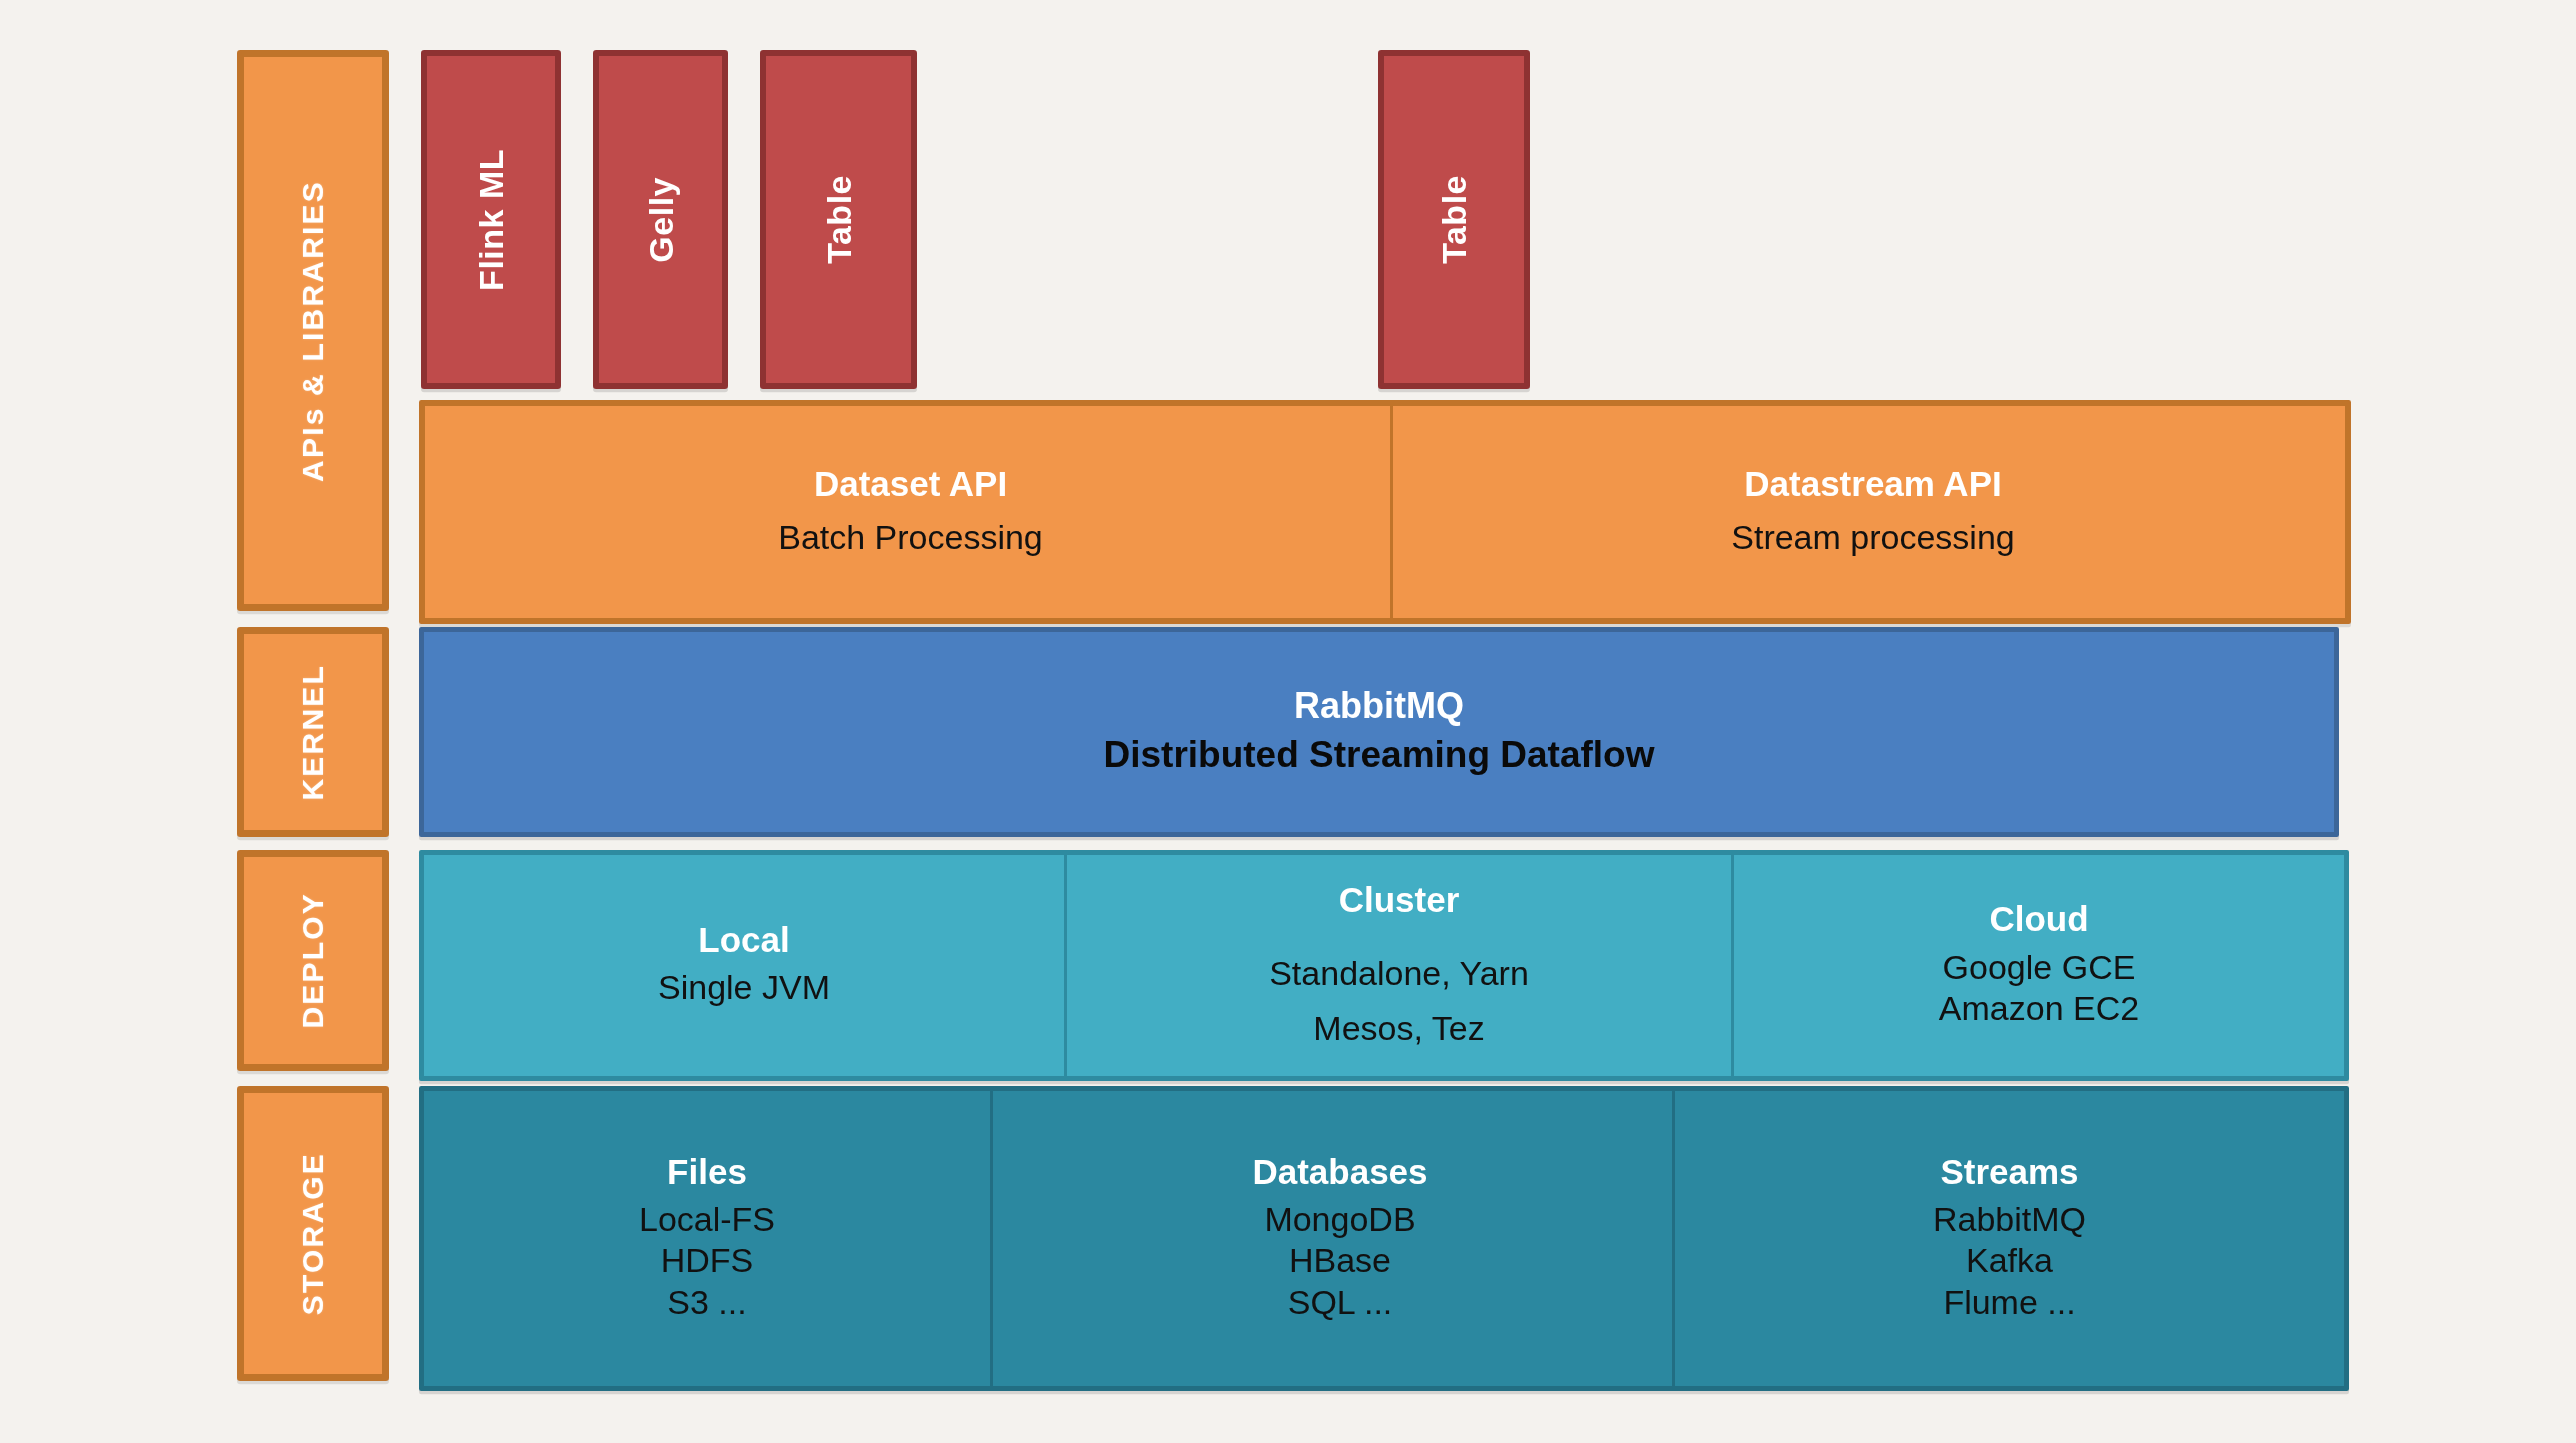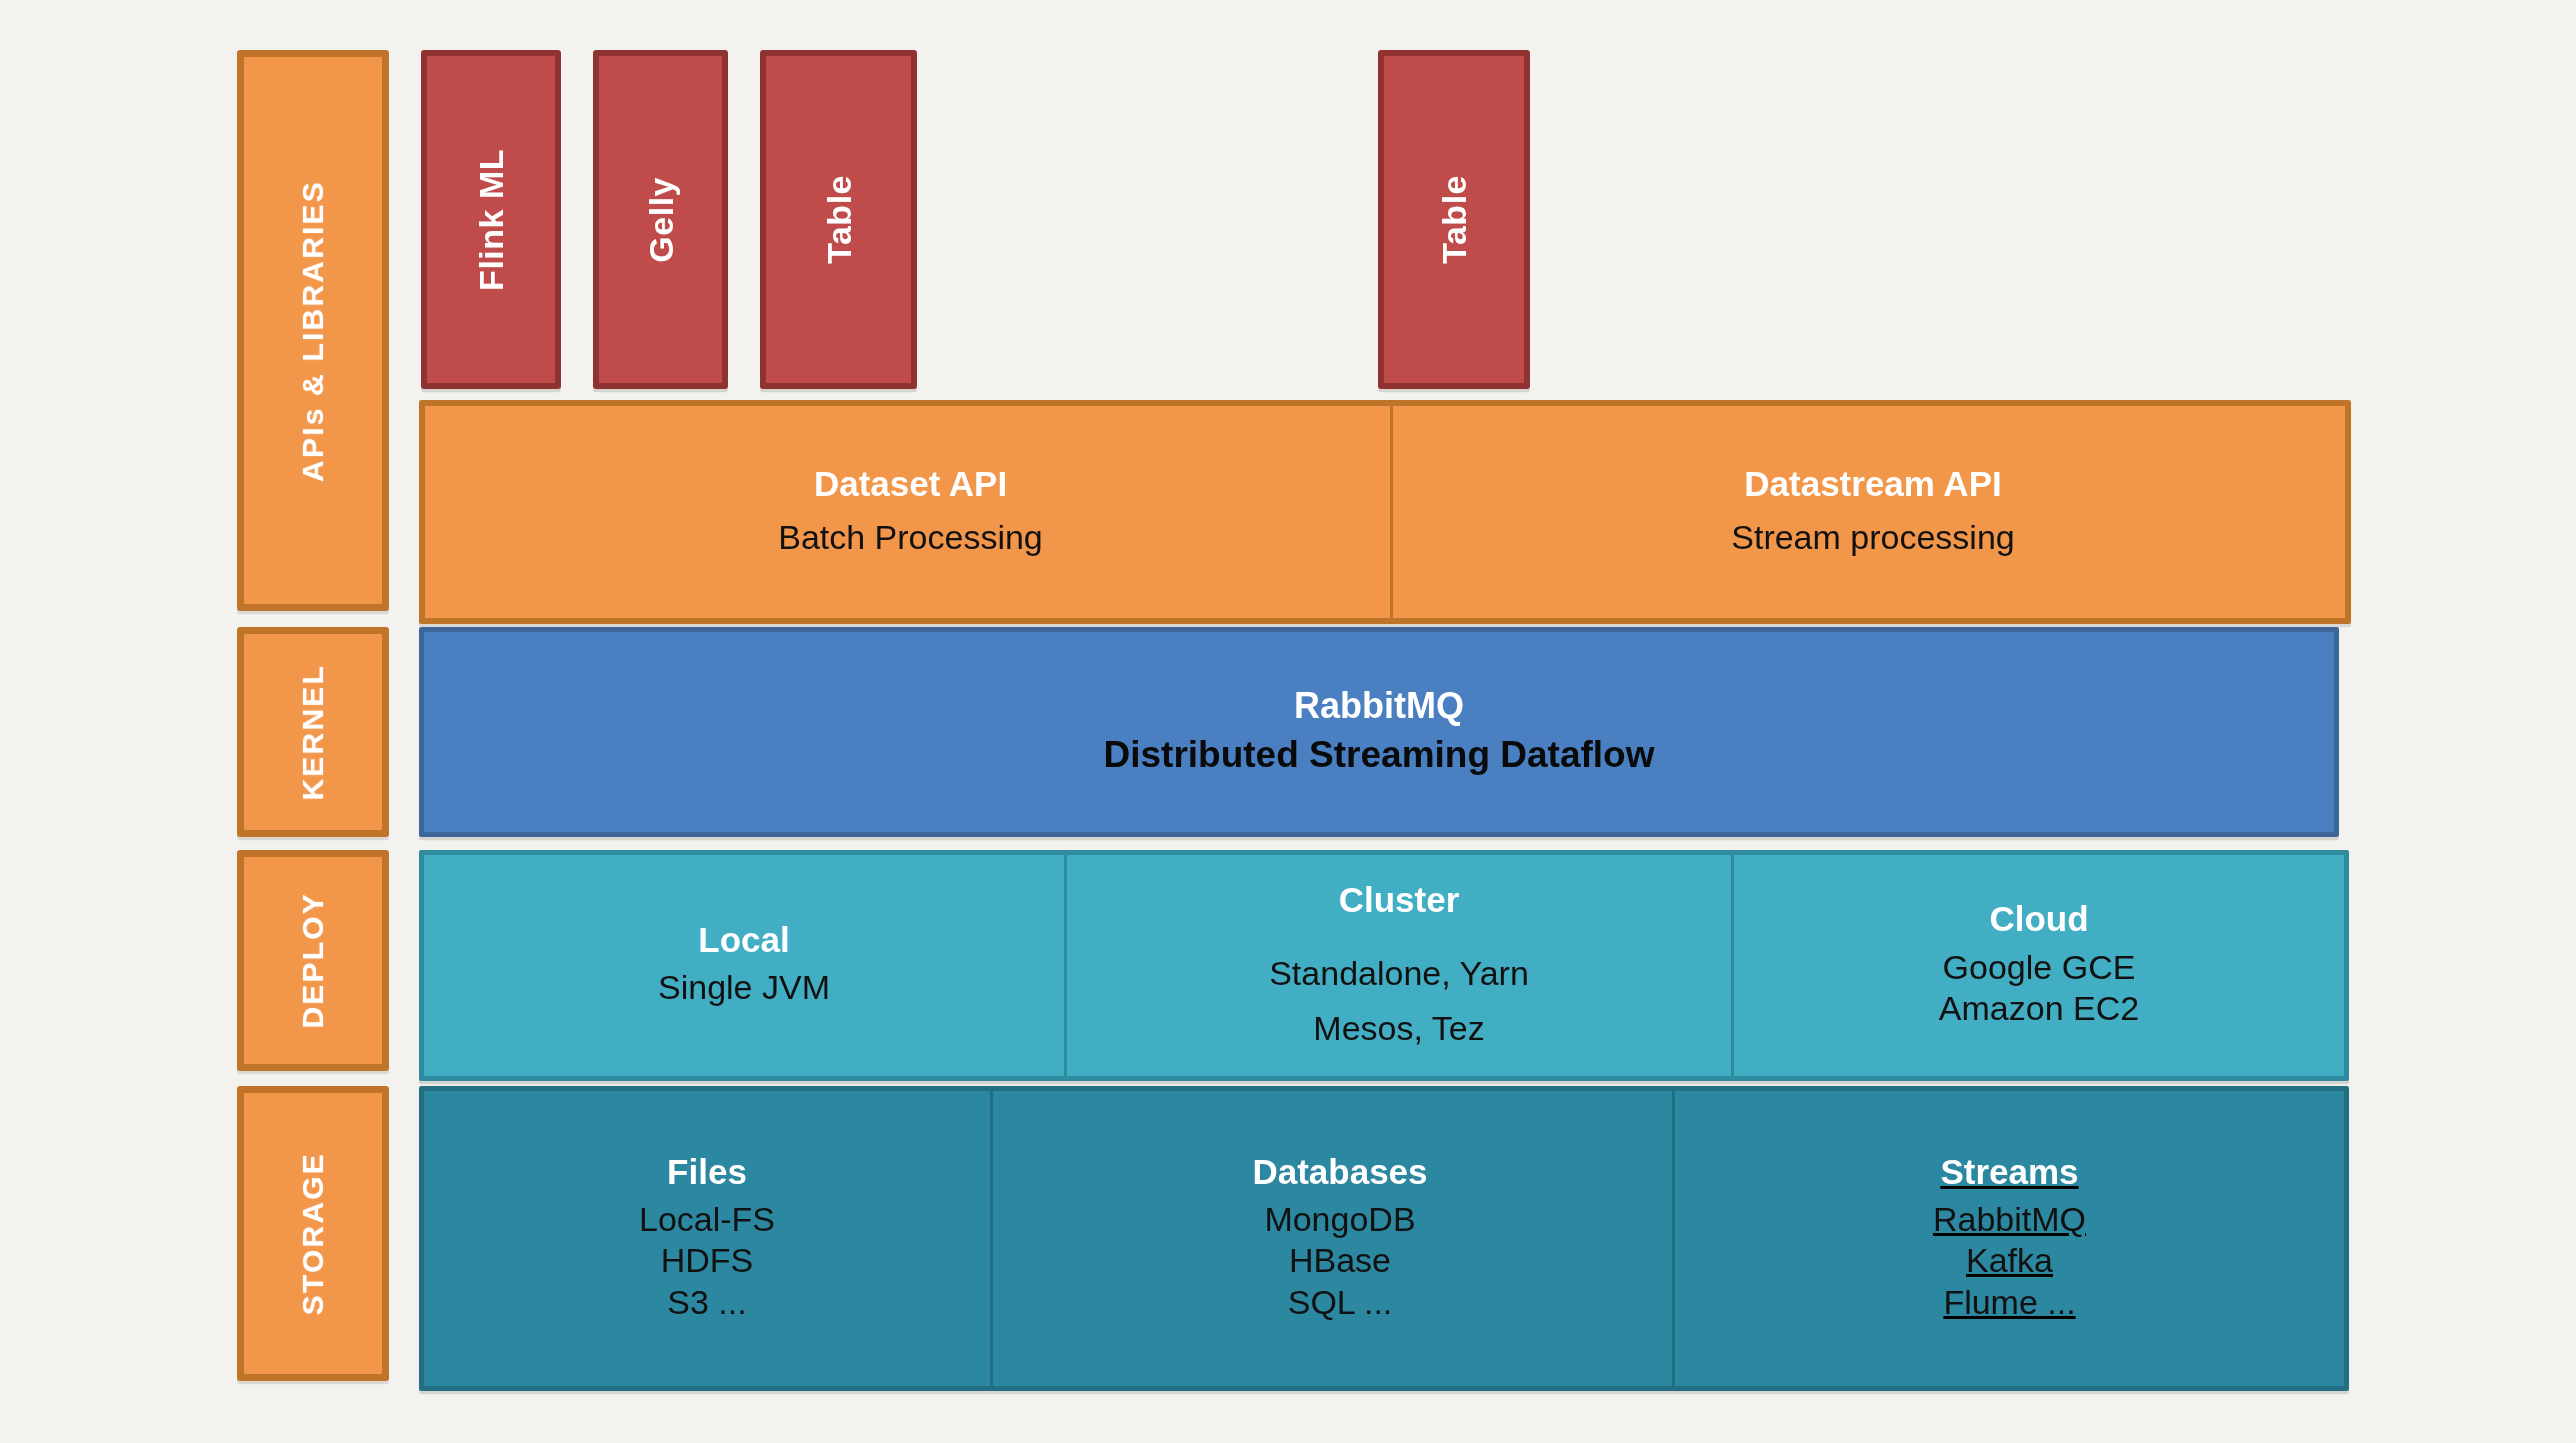"Streams" div.storage-cell { text-decoration: underline -> none }
